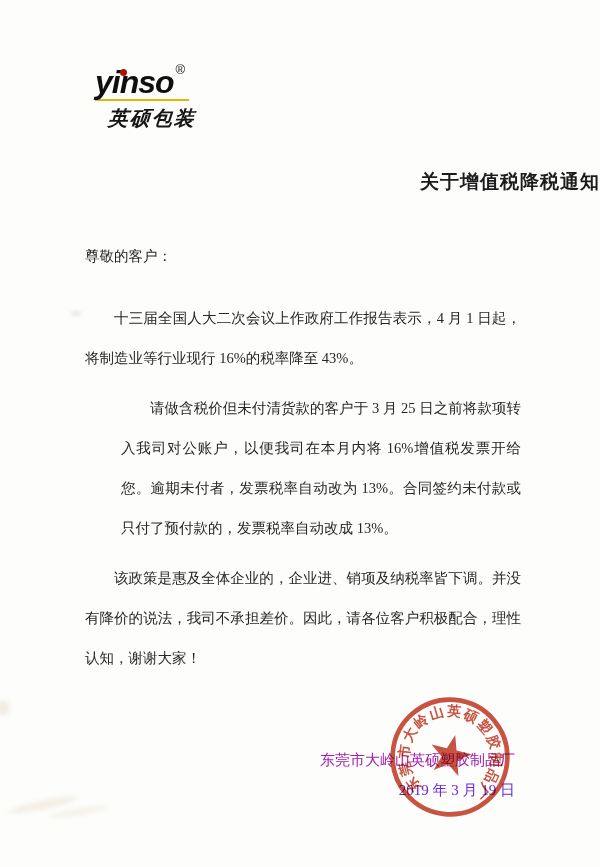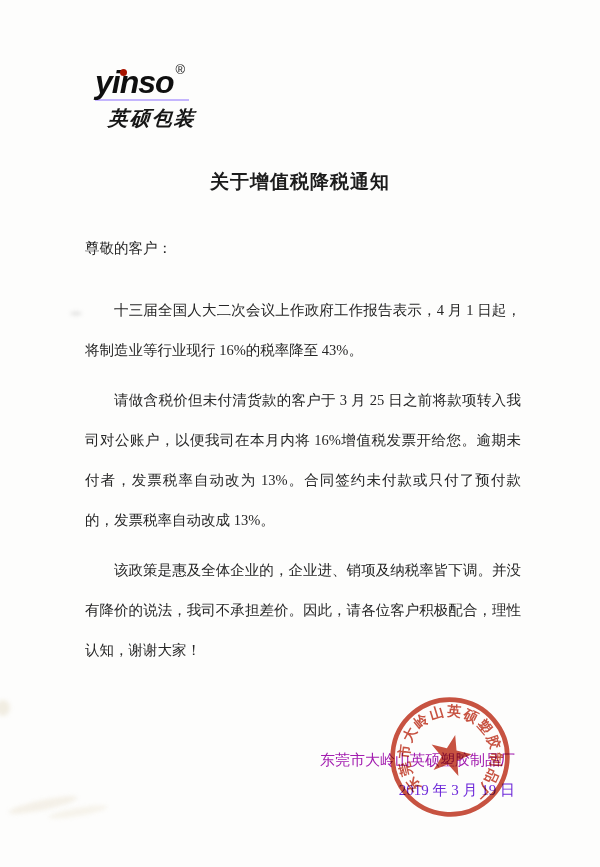"yinso ®" .logo-top { border-bottom: 2px solid #c4b5fd -> 2px solid #eab308 }
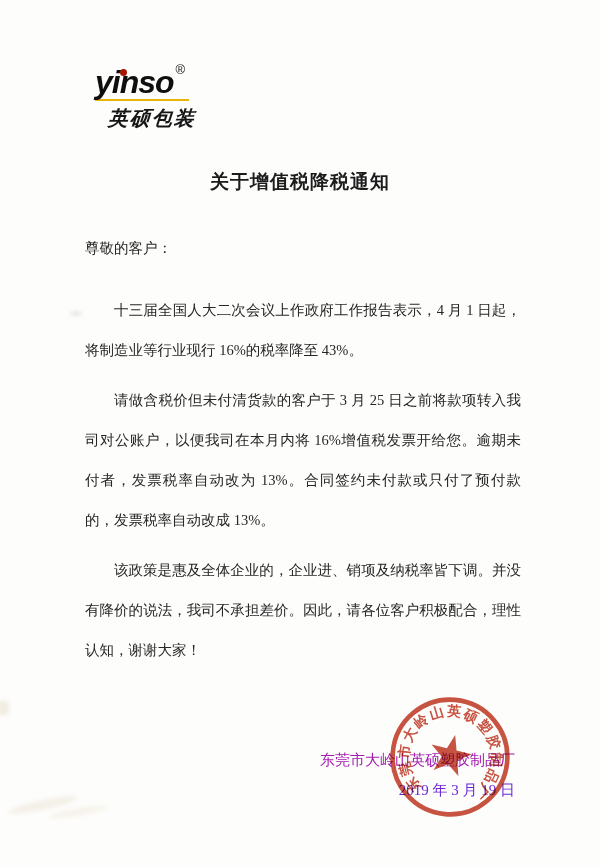"关于增值税降税通知" .title { text-align: center -> right }
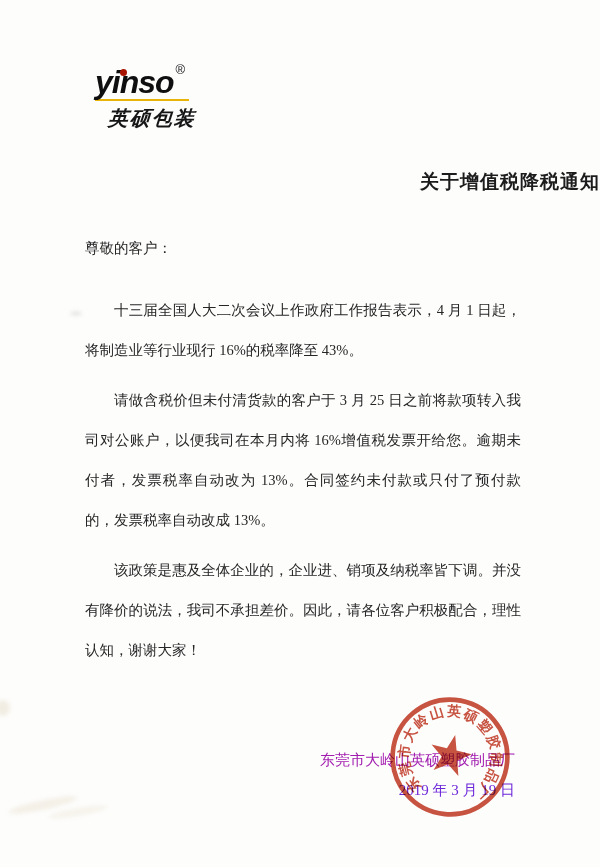"尊敬的客户：" .letter-body { top: 228px -> 236px }
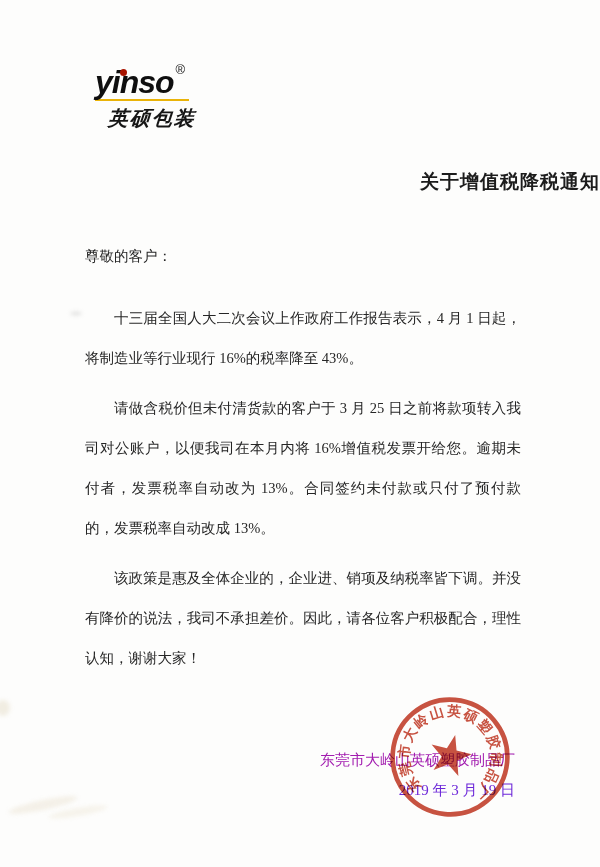"请做含税价但未付清货款的客户于 3 月 25" .para-2 { margin-left: none -> 36px }
